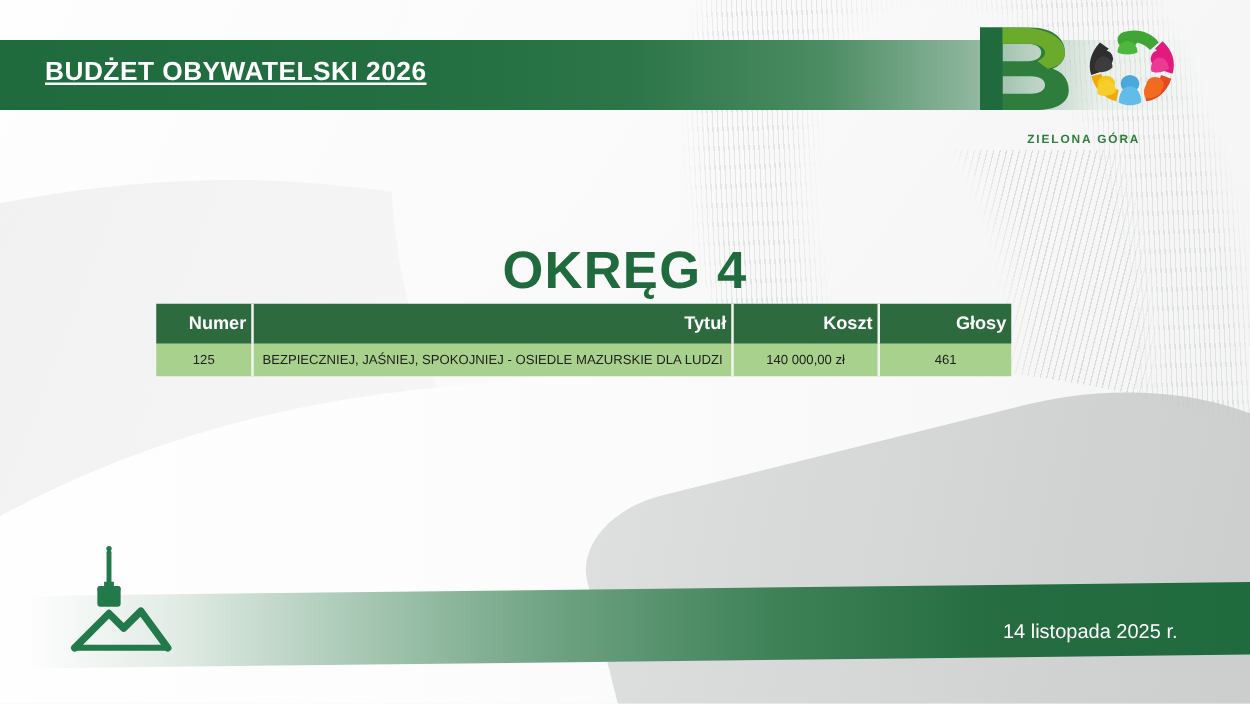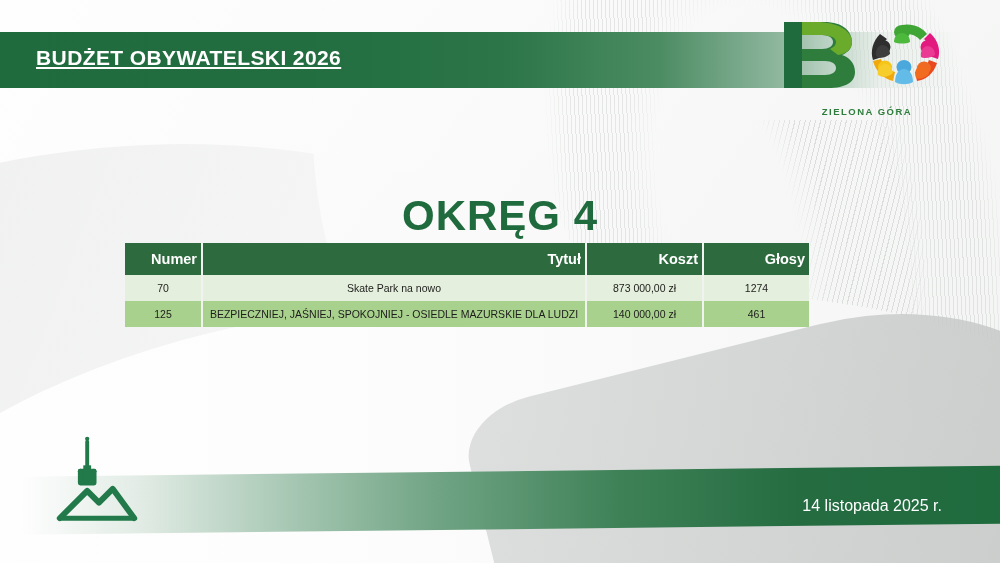"70" tr.row-light { html: <tr> <td>70</td> <td>Skate Park na nowo</td> <td>873 000,00 zł</td> <td>1274</td> </tr> -> none }
